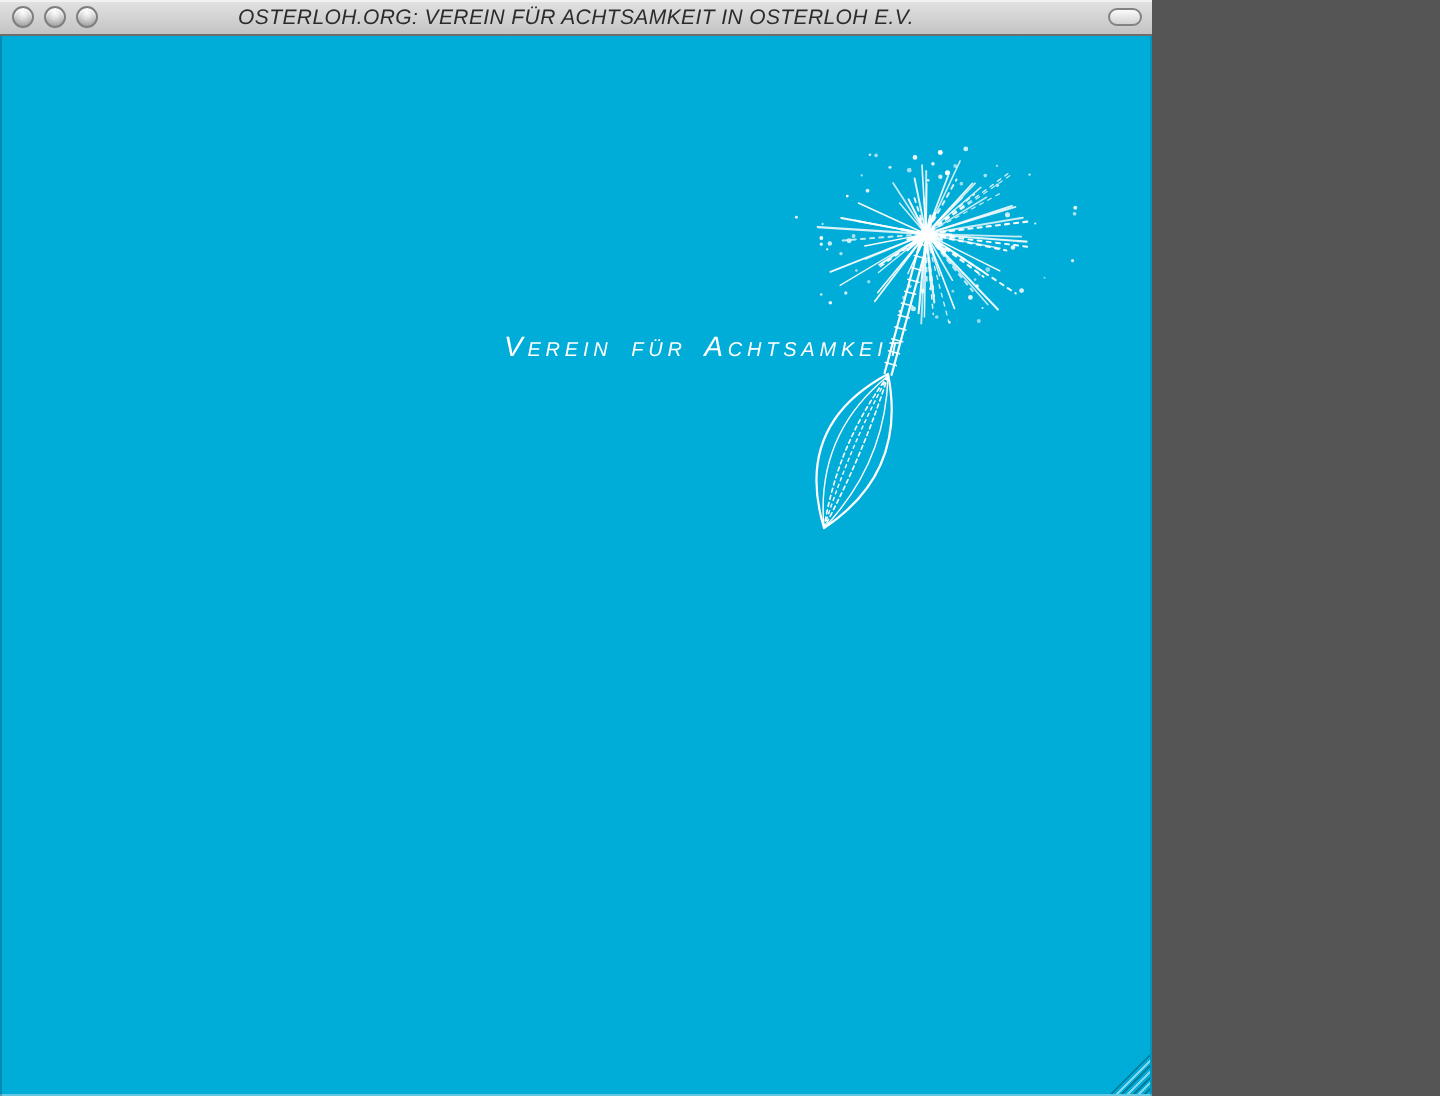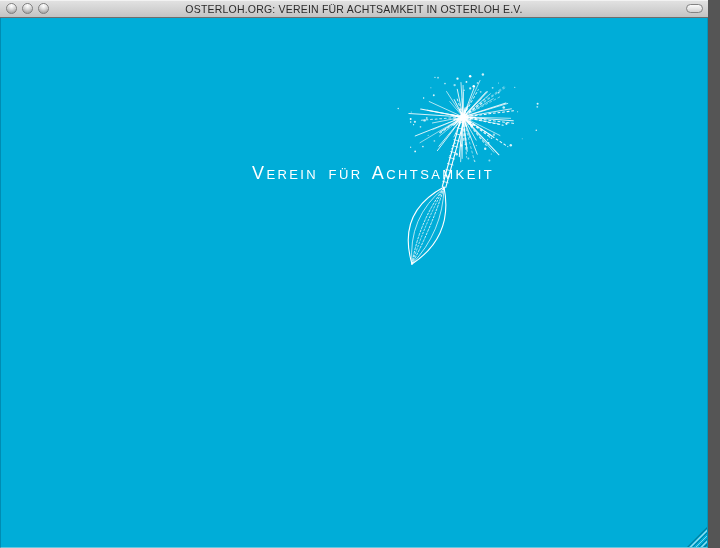"OSTERLOH.ORG: VEREIN FÜR ACHTSAMKEIT IN" .window { font-style: none -> italic; width: 708px -> 576px }
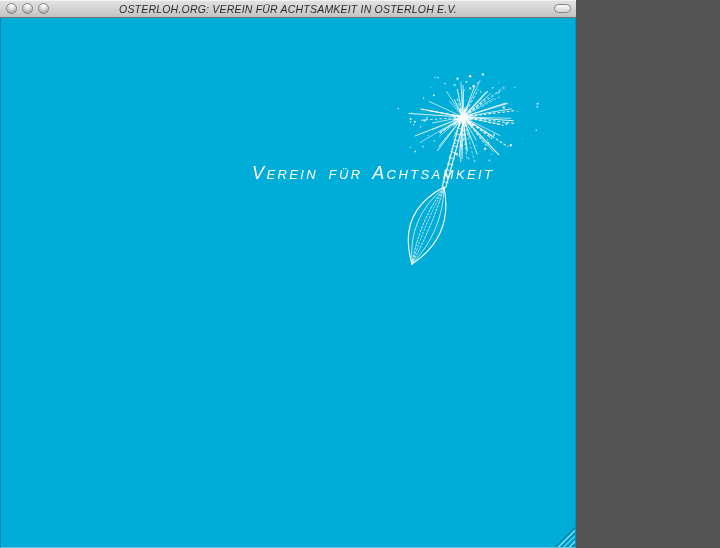"Verein für Achtsamkeit" .heading { font-size: 18px -> 14px }
